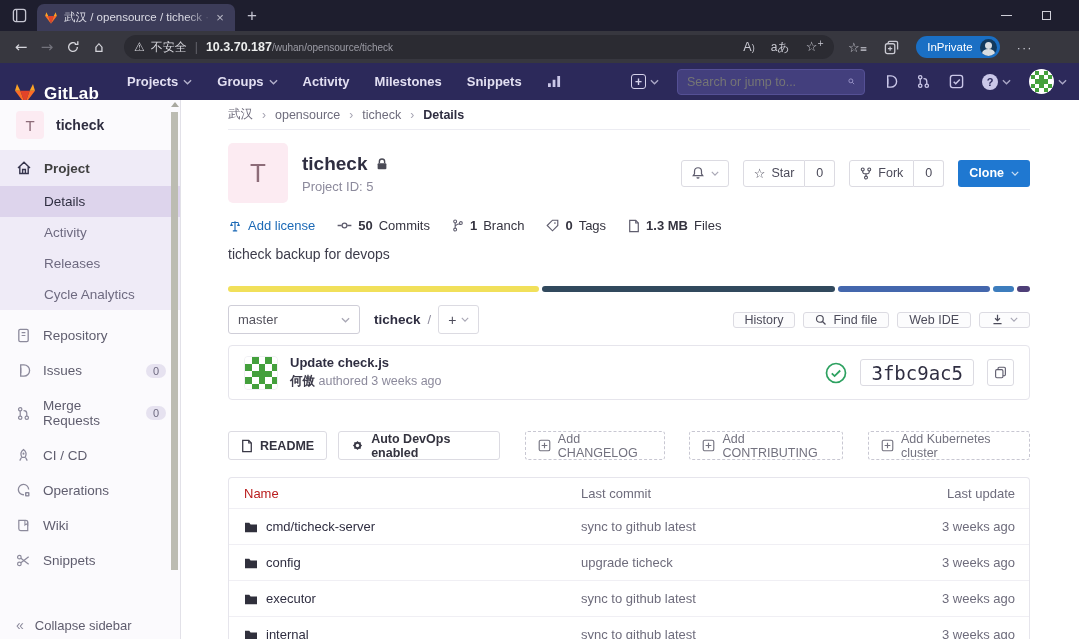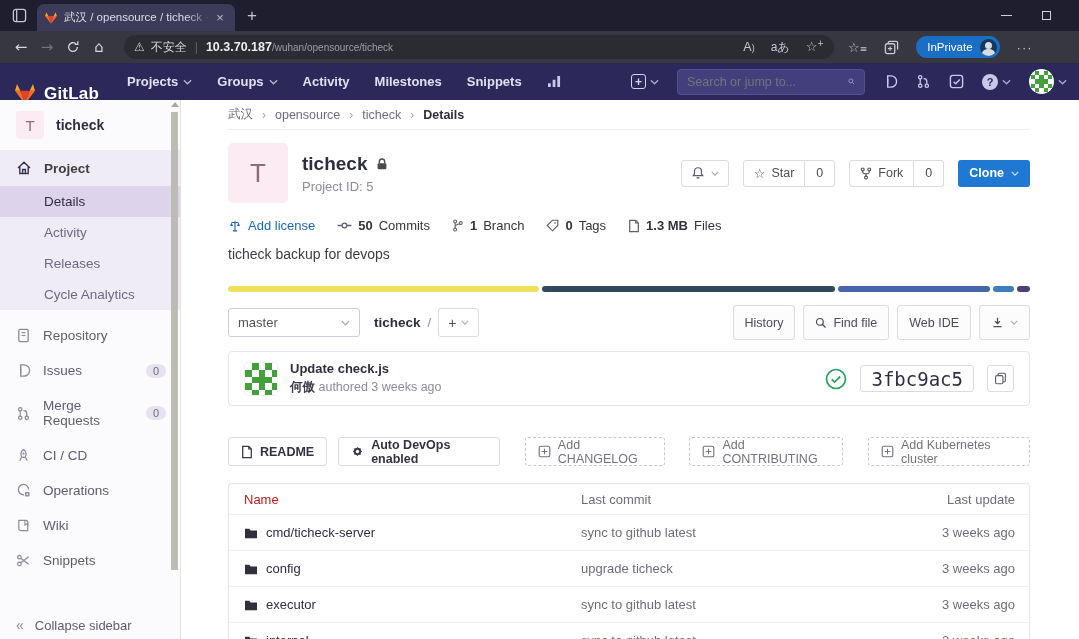"History" .tbtn { height: 35px -> 16px }
